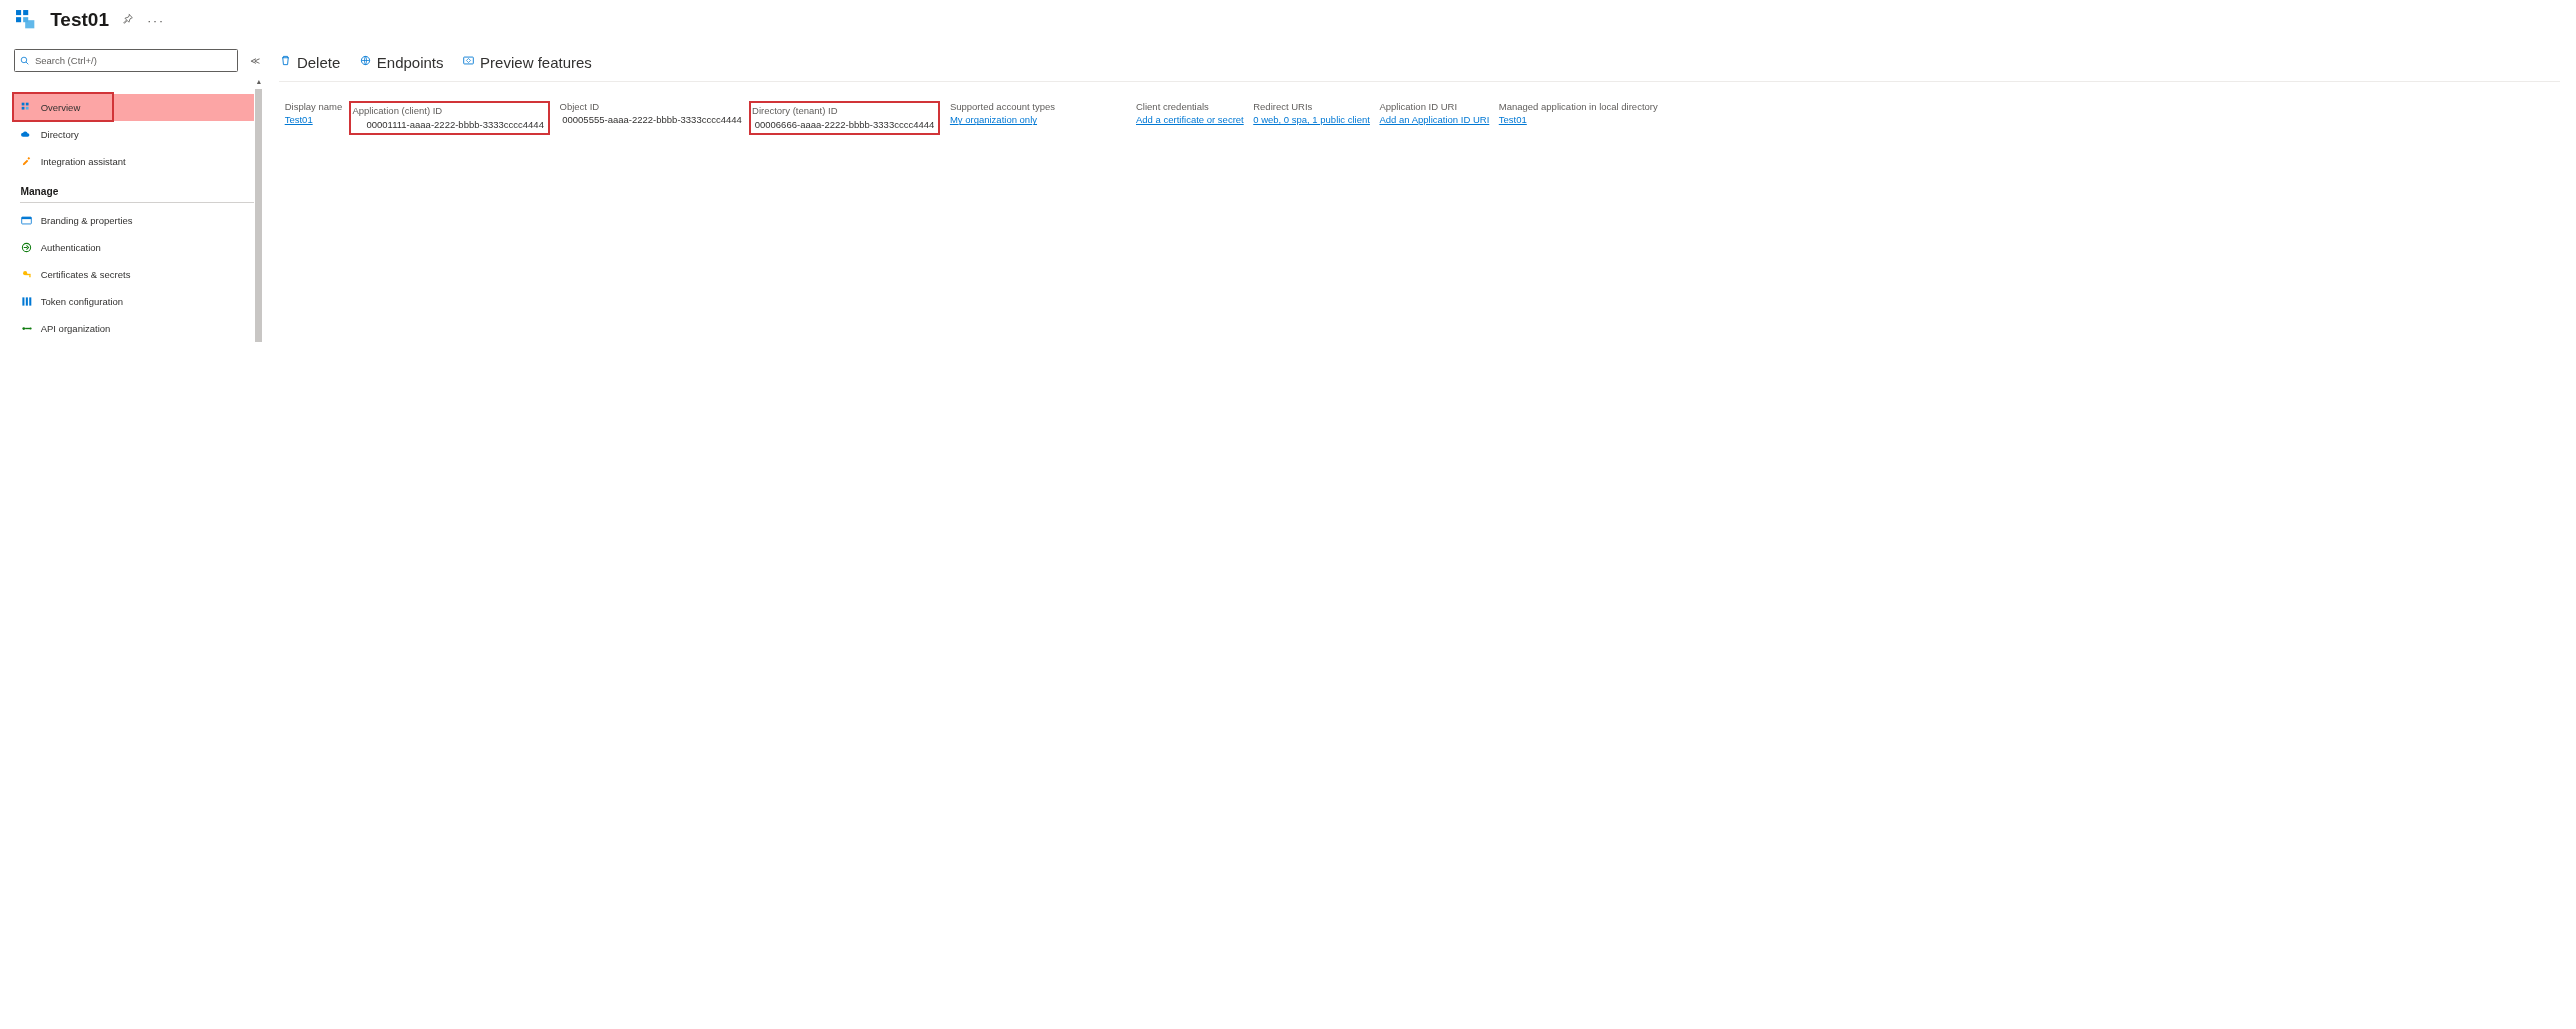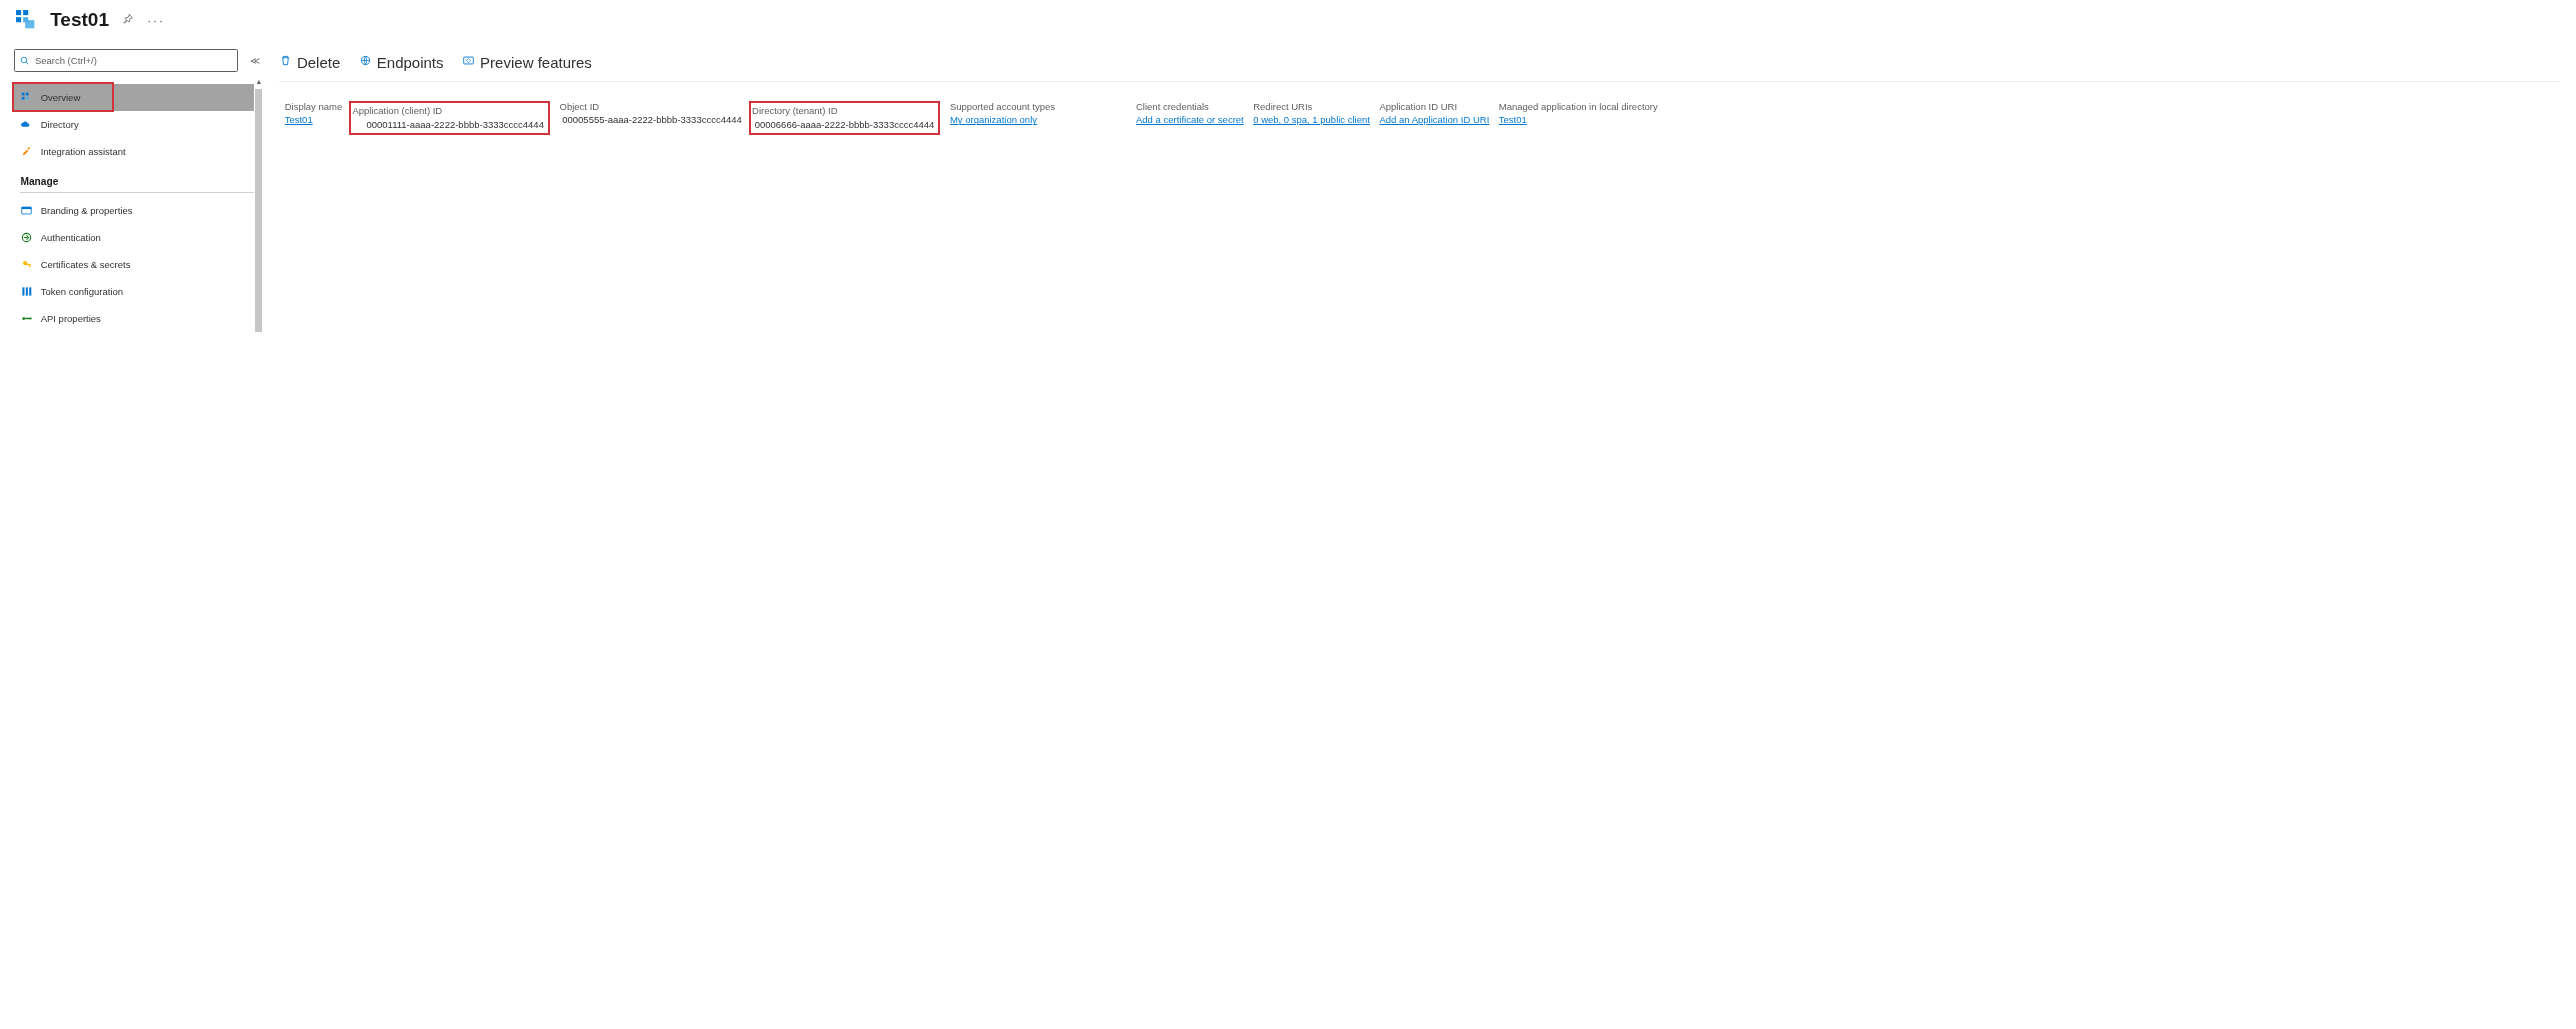"Search (Ctrl+/)" .search-row { margin-bottom: 12px -> 22px }
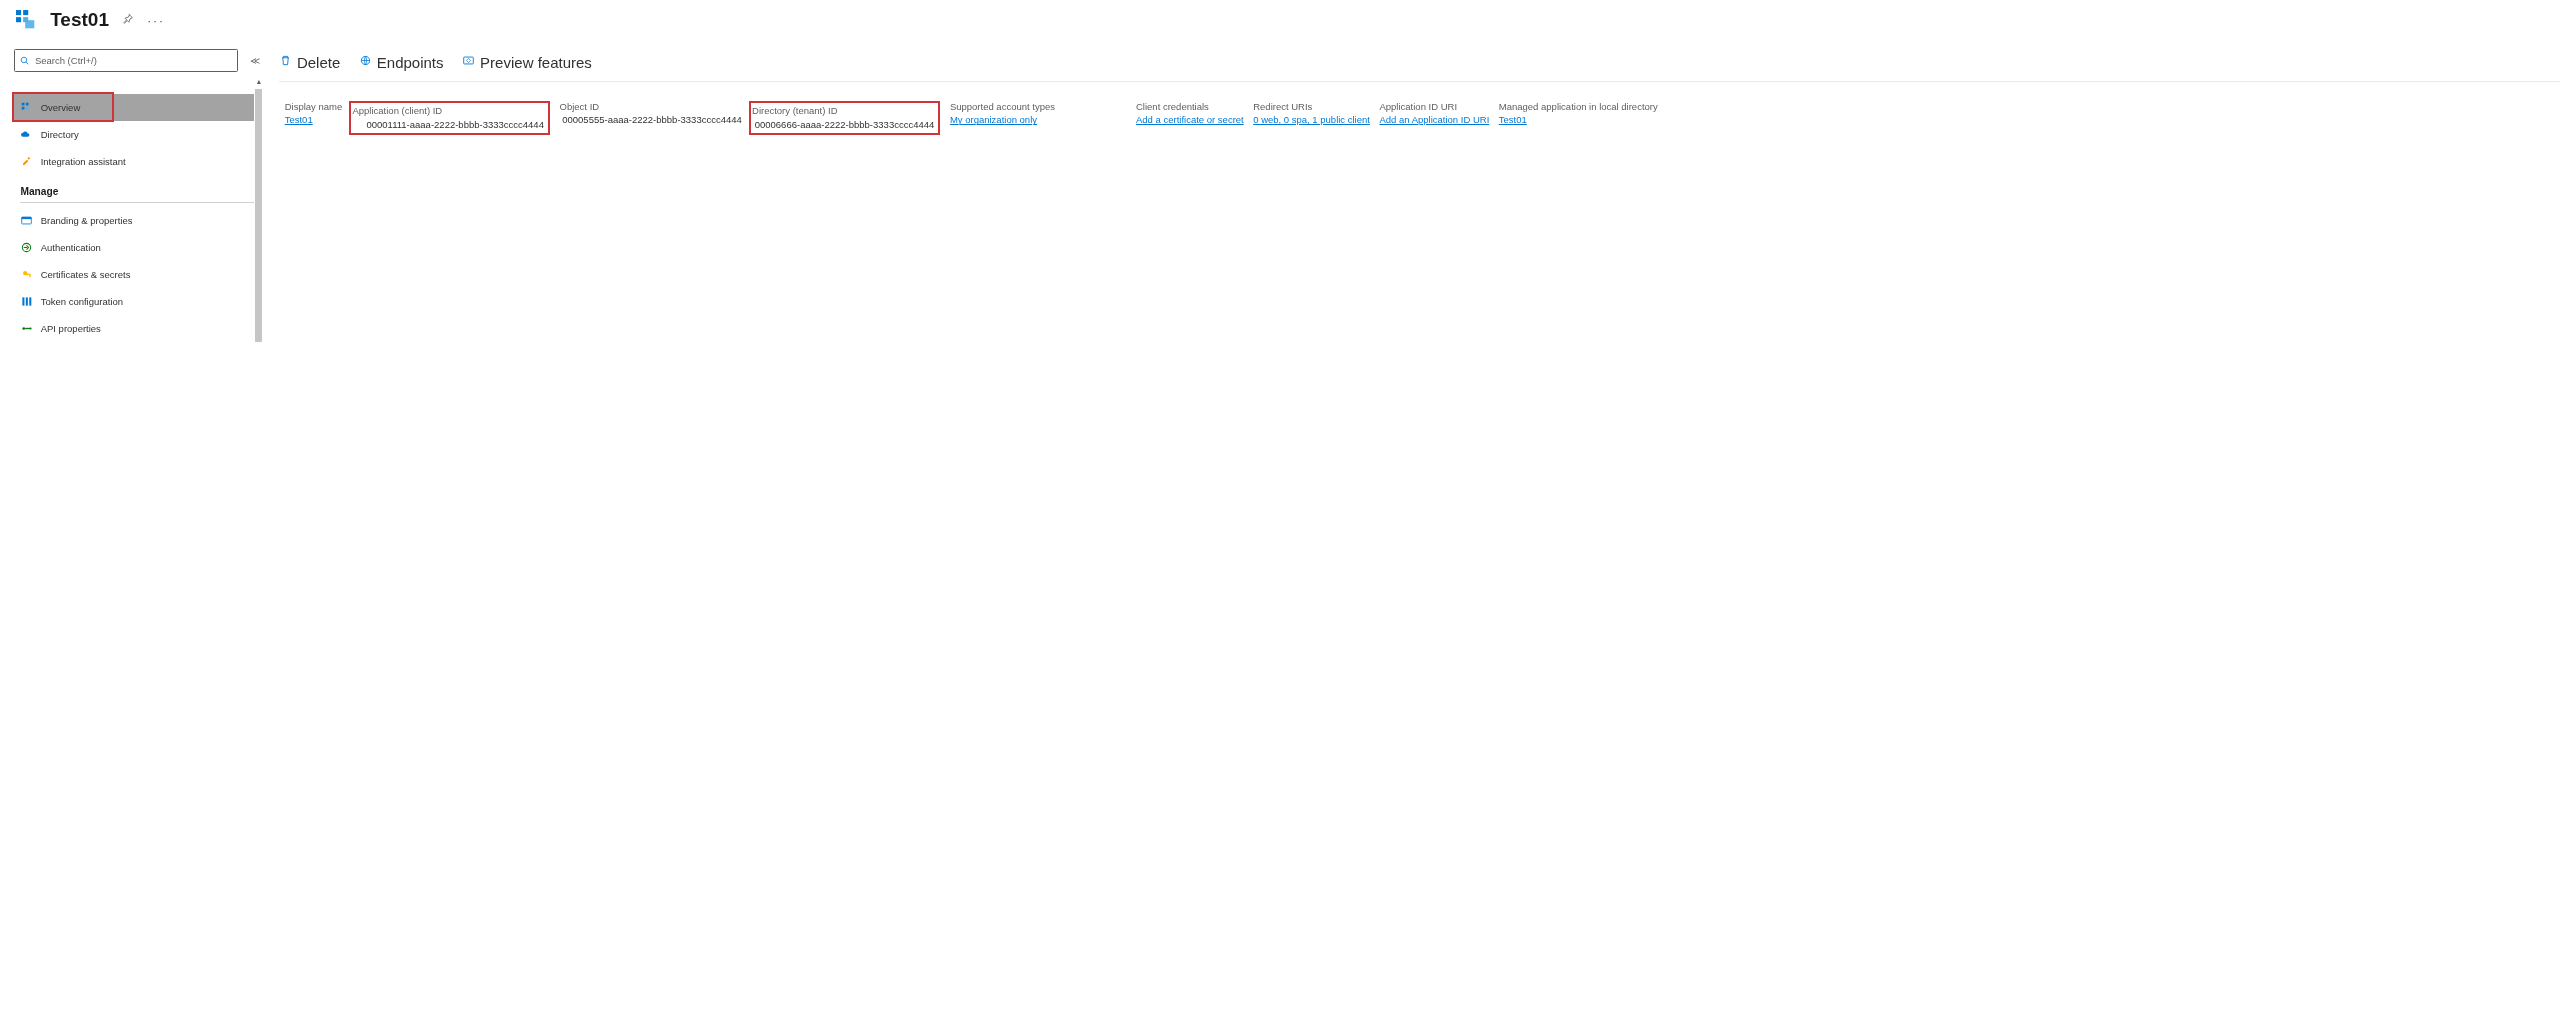"Overview" .nav-item.active { background: #a3a3a3 -> #fca5a5 }
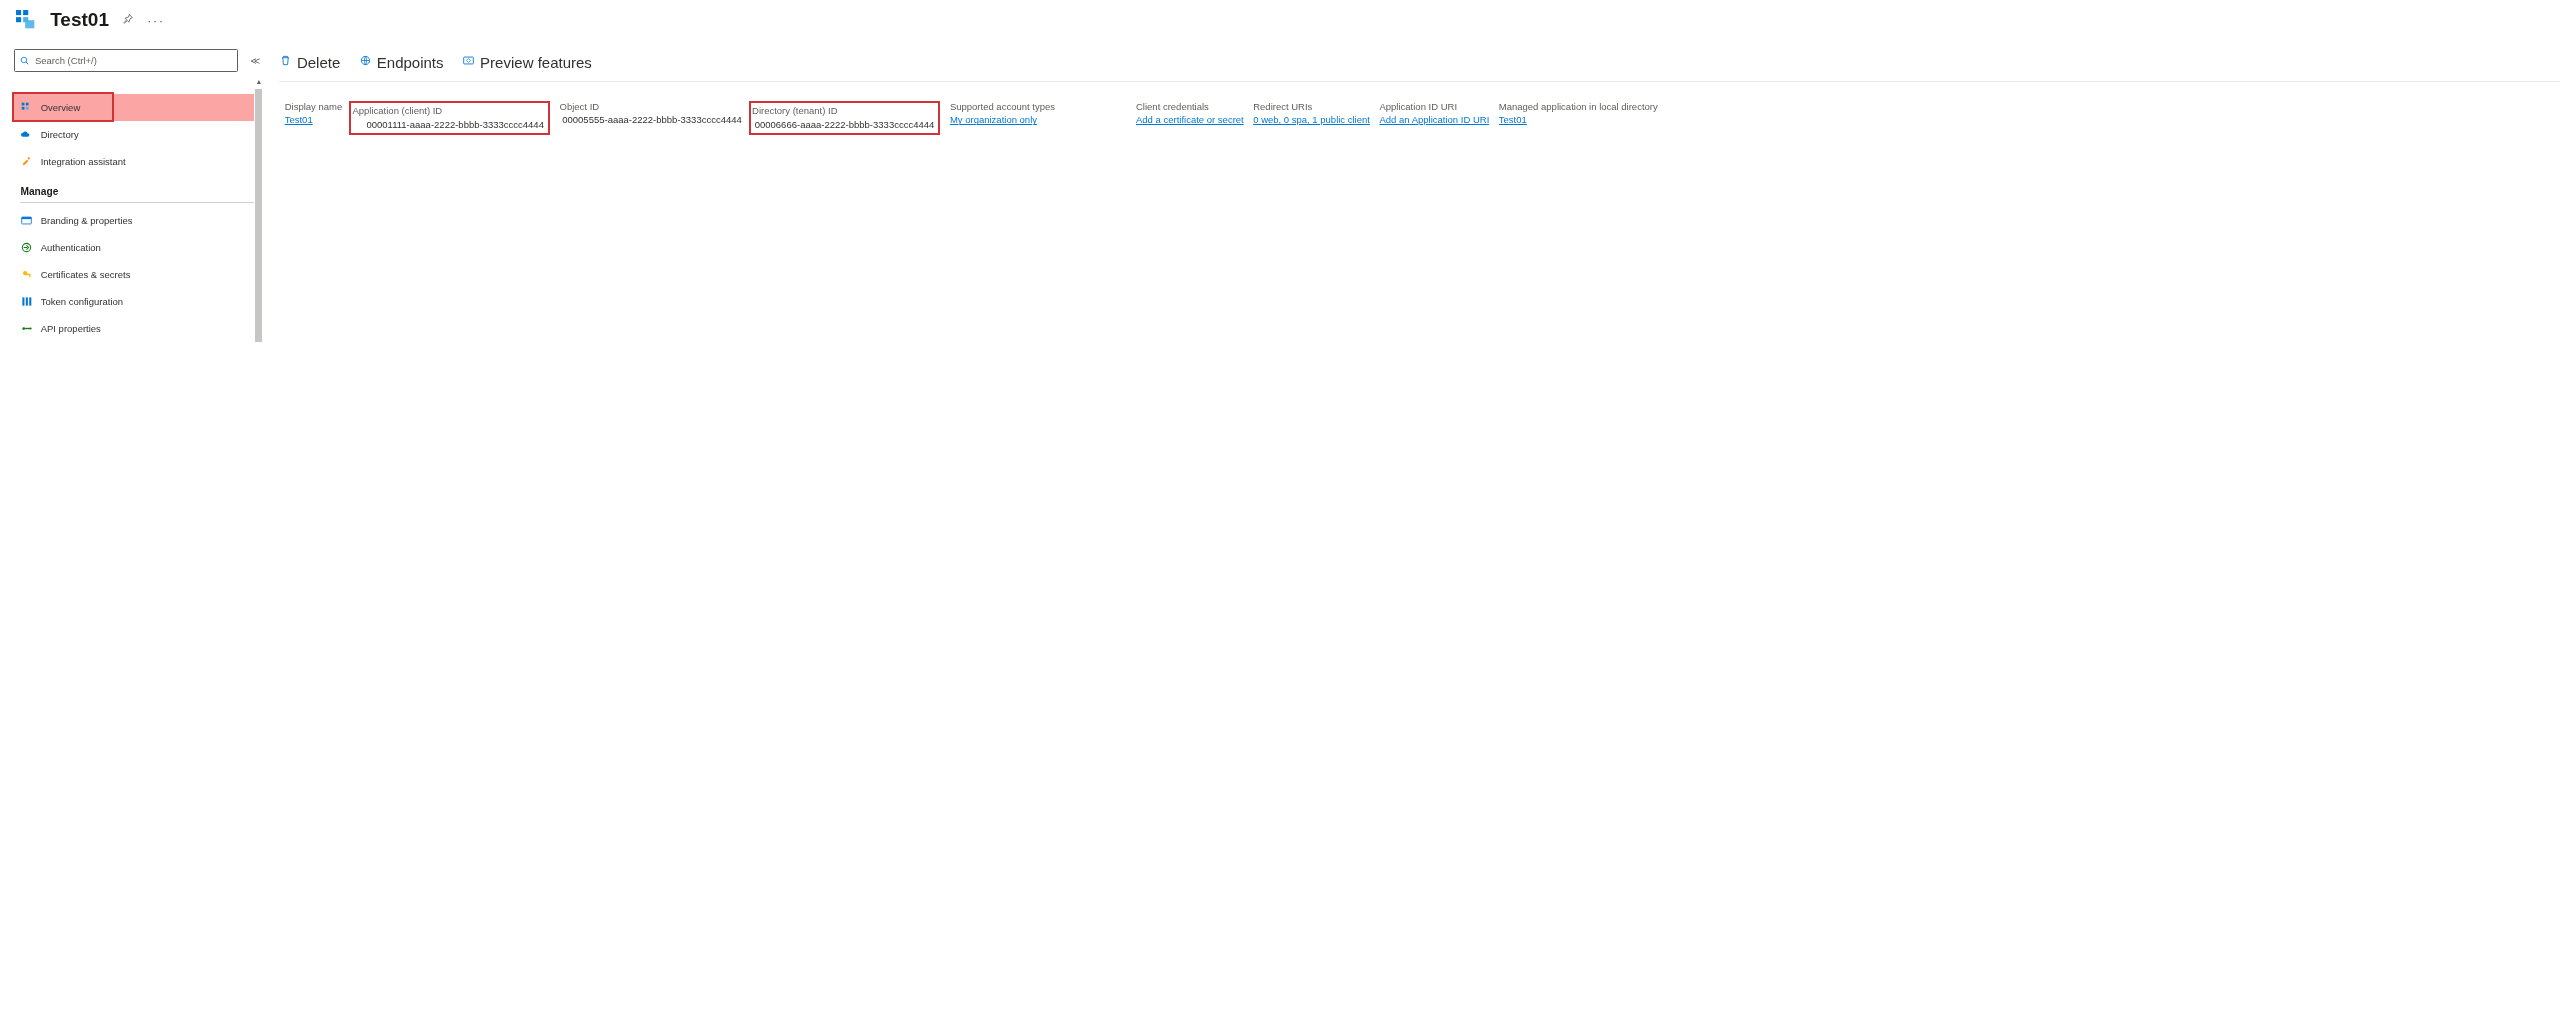"API properties" span { text: properties -> organization }
